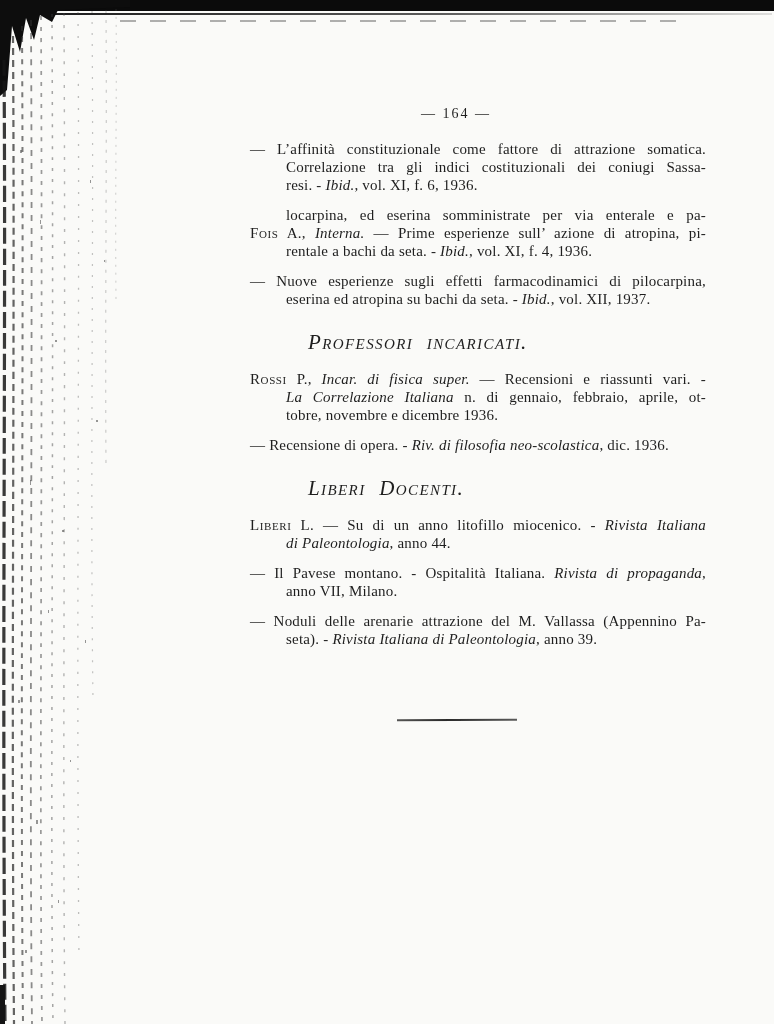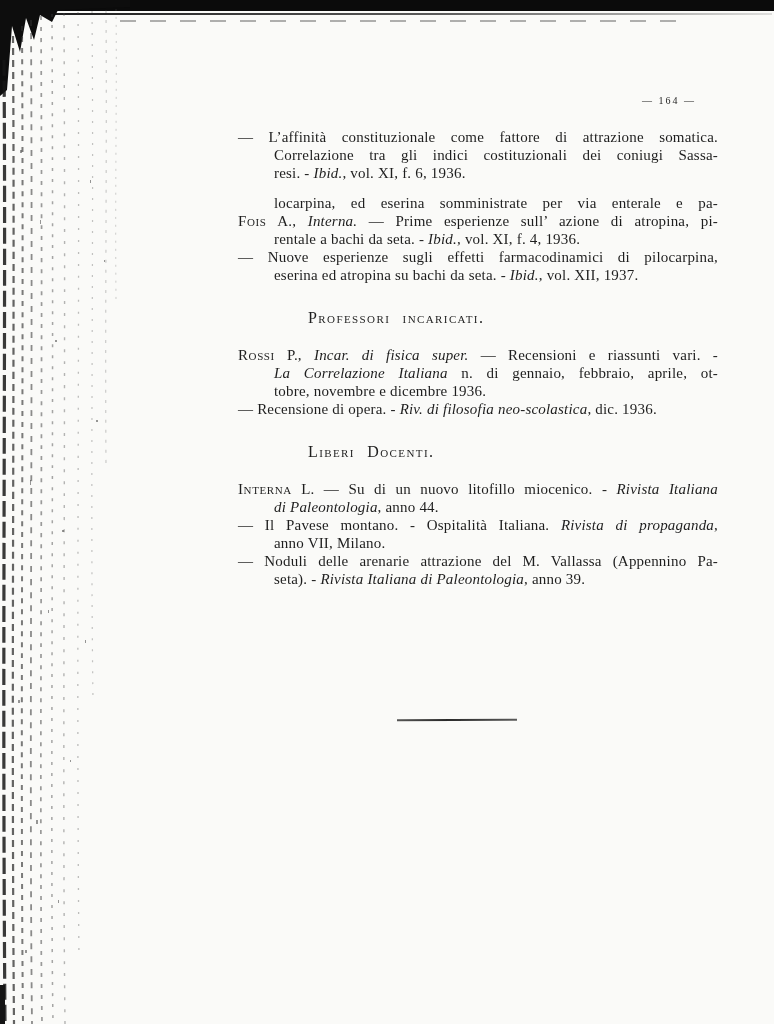"— 164 —" .pagenum { font-size: 10px -> 14px; text-align: right -> center; top: 95px -> 106px }
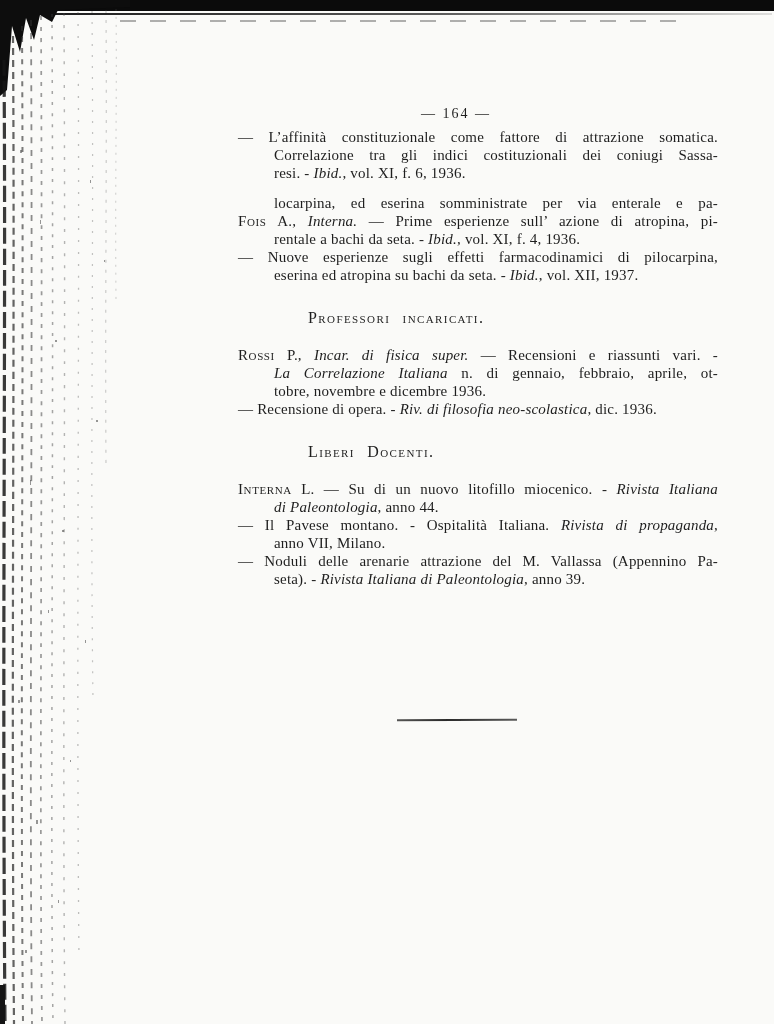"— L’affinità constituzionale come" .entry { margin: 0 -> 12px }
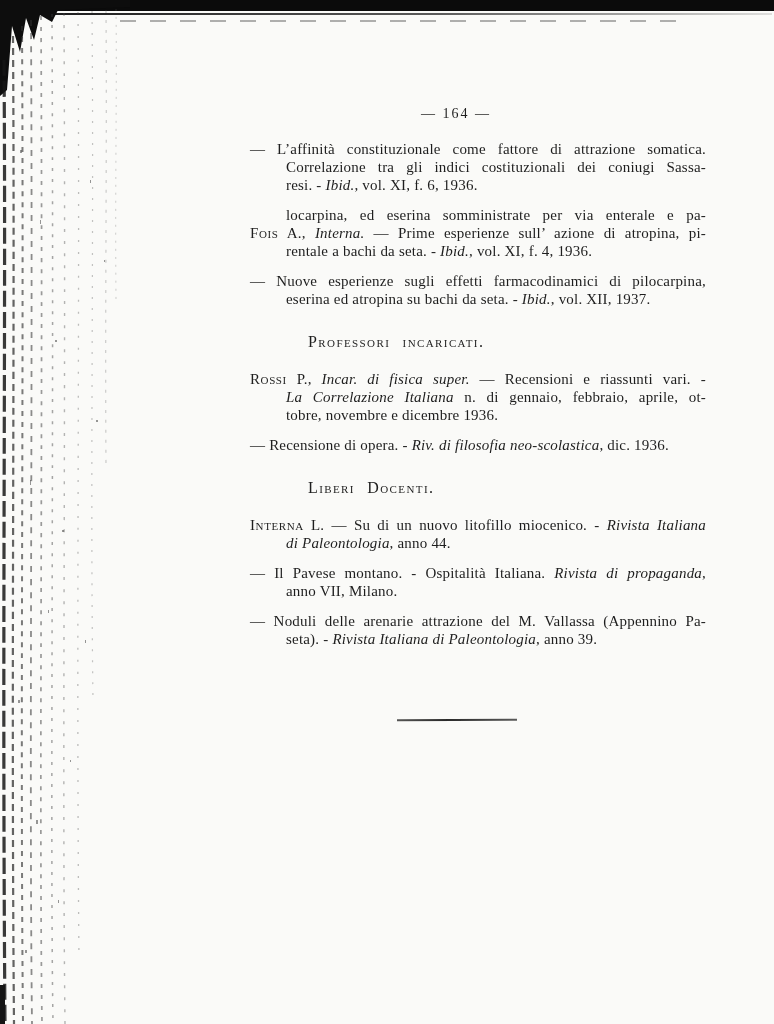"Professori incaricati." .heading { font-size: 16px -> 21px; font-style: none -> italic }
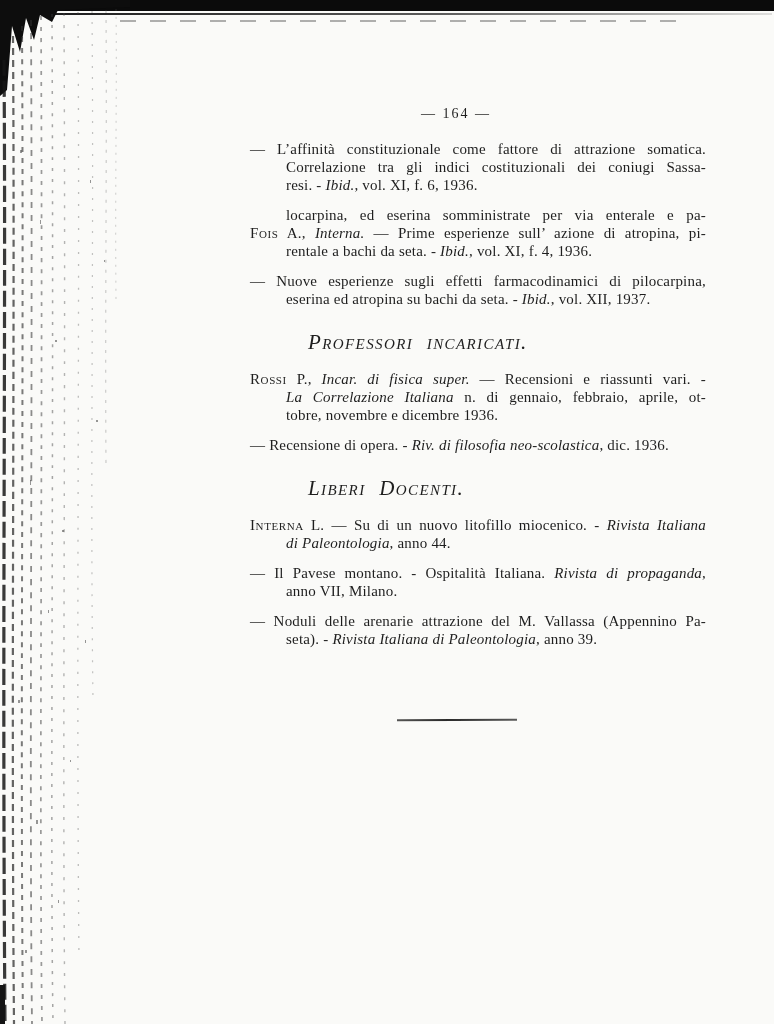"Interna" span.sc { text: Interna -> Liberi }
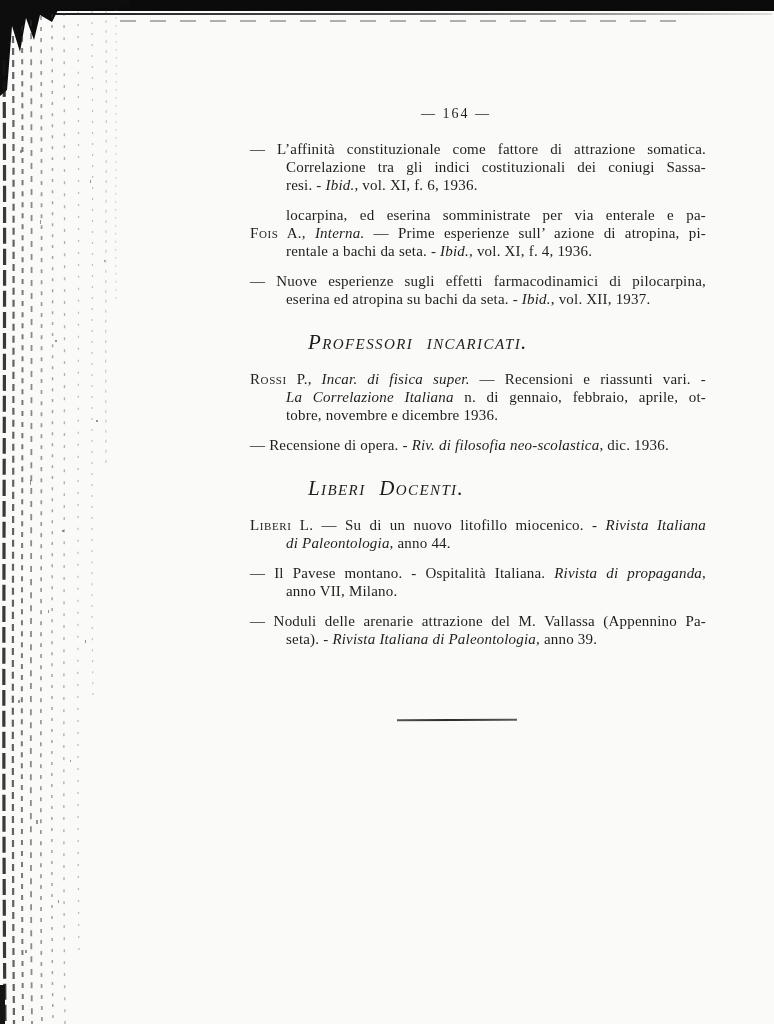"L. — Su di un" span { text: nuovo -> anno }
